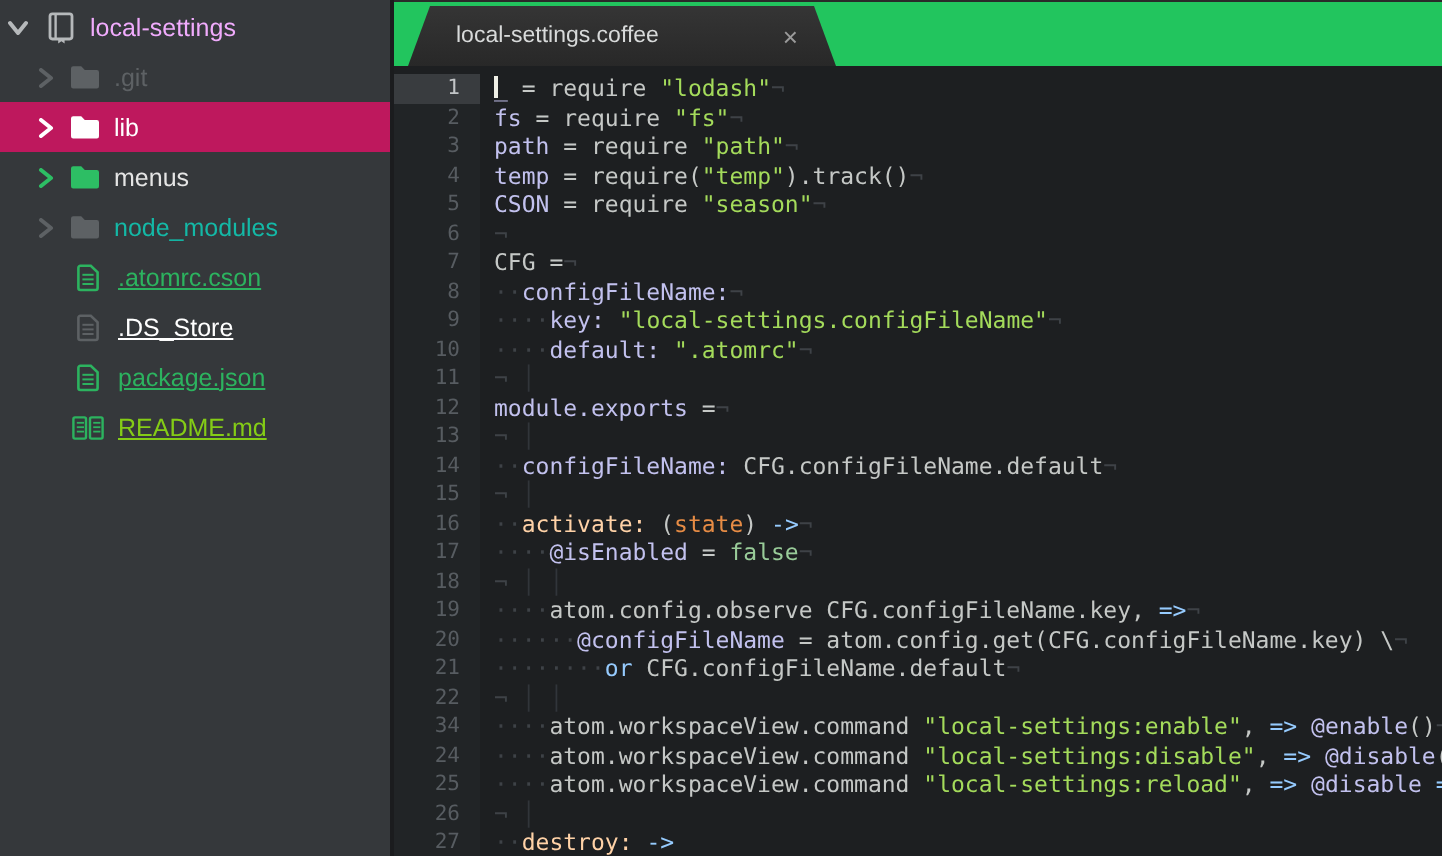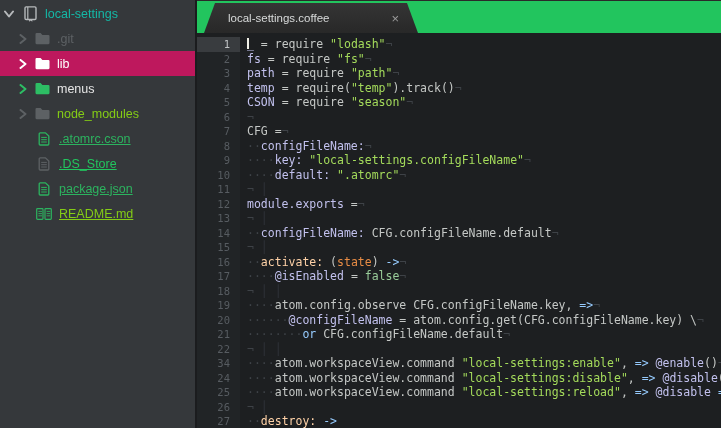"local-settings" .tree-row { color: #14b8a6 -> #f0abfc }
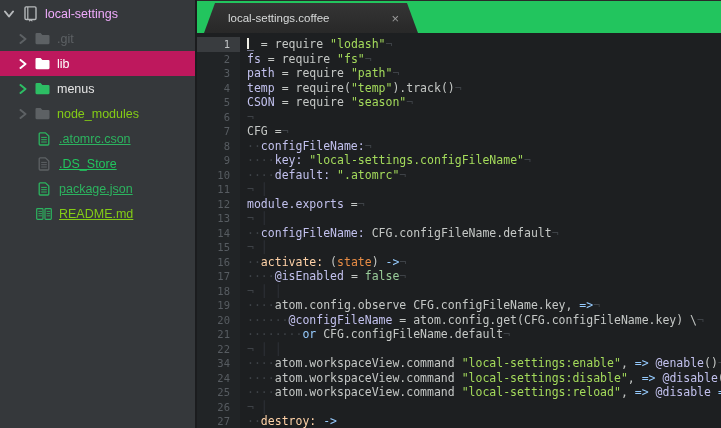"node_modules" div.tree-row { color: #84cc16 -> #14b8a6 }
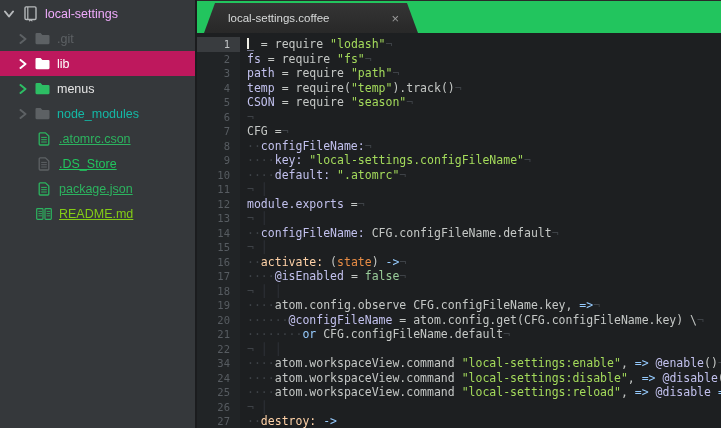".DS_Store" div.tree-row { color: #22c55e -> #ffffff }
